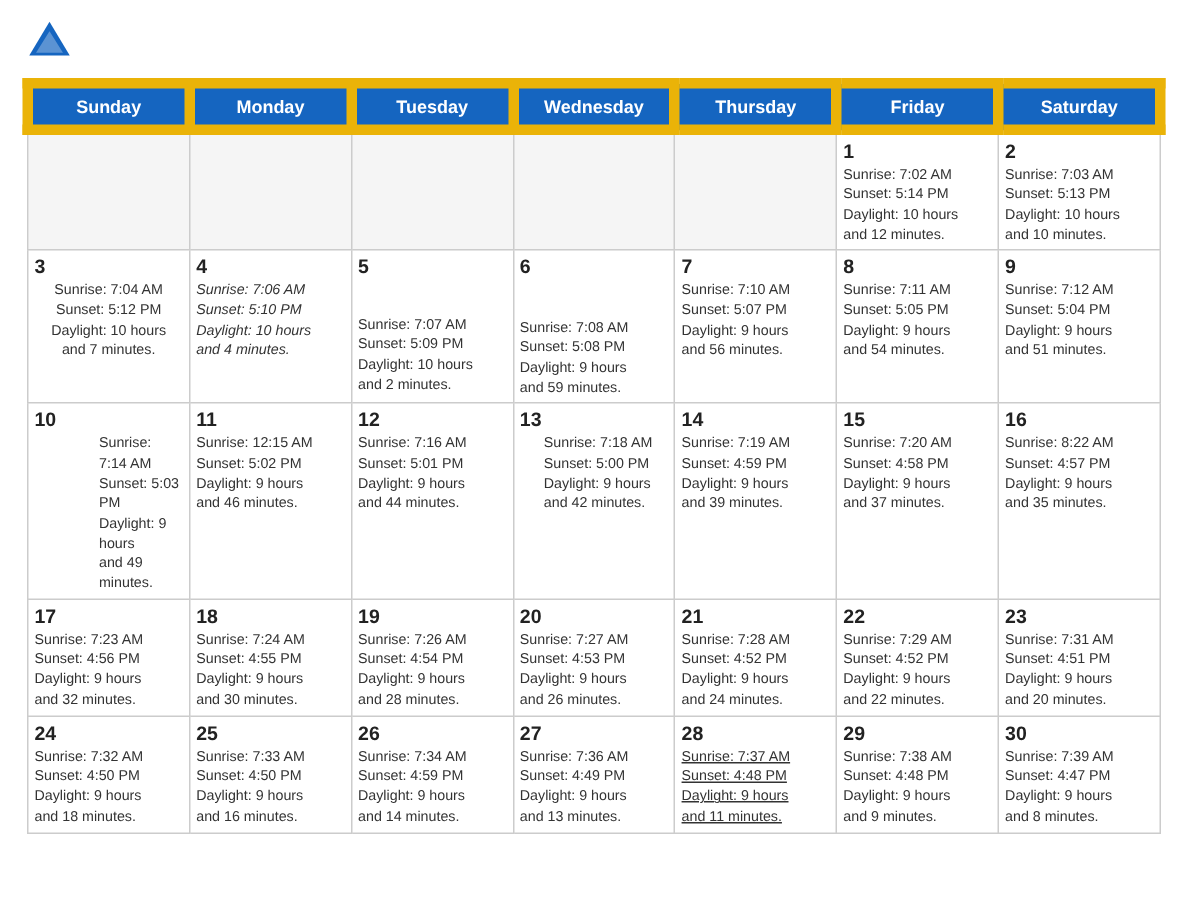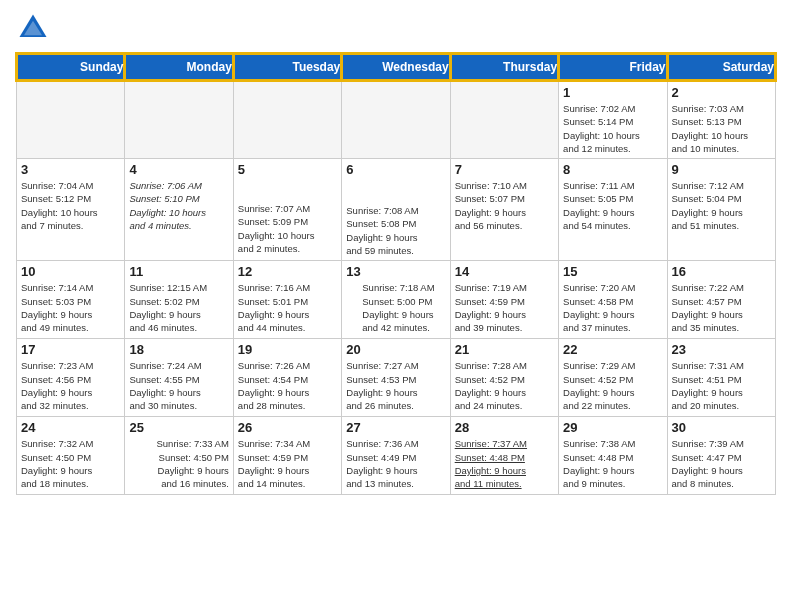"Sunday" .calendar th { border: 3px solid #eab308 -> 7px solid #eab308; padding: 5px 0 -> 5px 12px; text-align: right -> center }
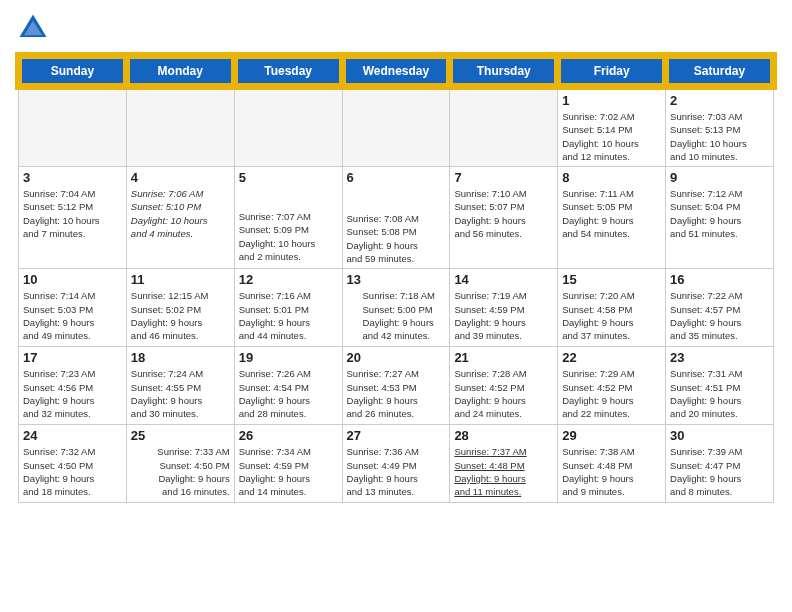"Sunrise: 7:04 AM" div.day-info { text-align: none -> center }
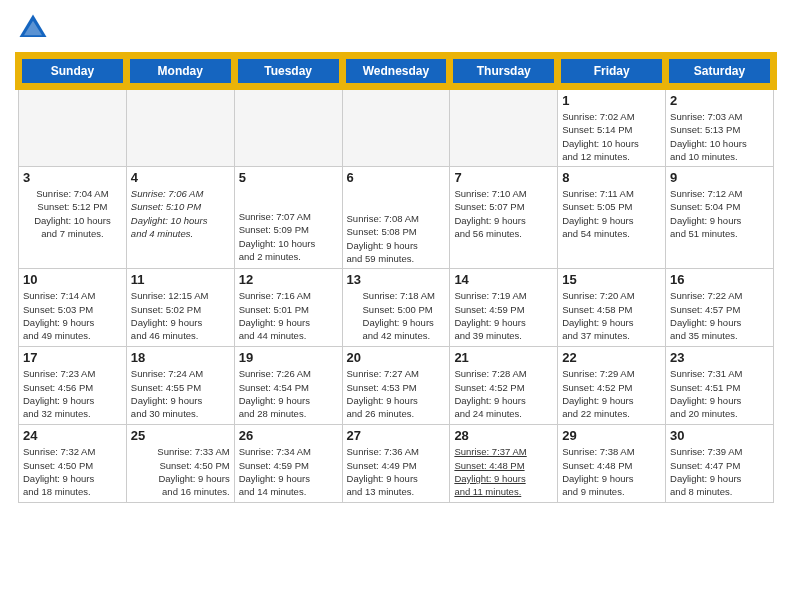"Sunrise: 7:14 AM" div.day-info { margin-left: none -> 43px }
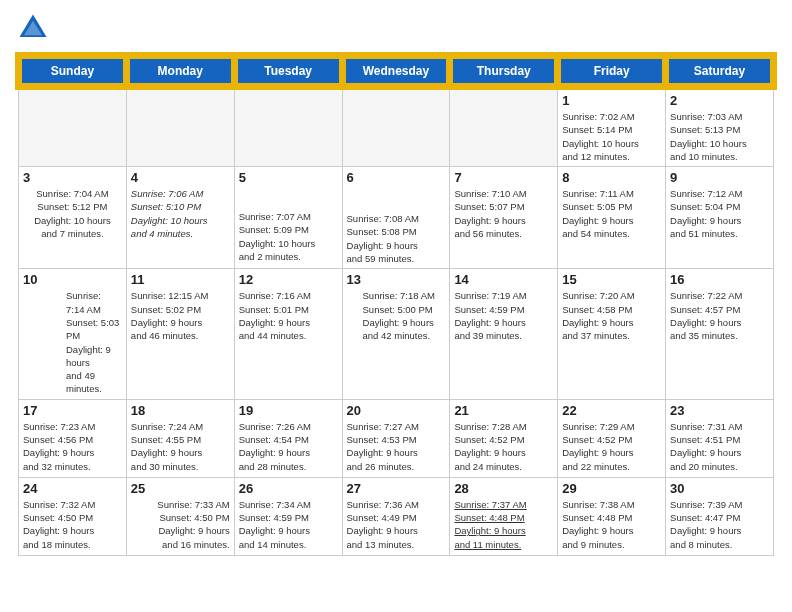"Sunrise: 7:22 AM" div.day-info { text: 7:22 -> 8:22 }
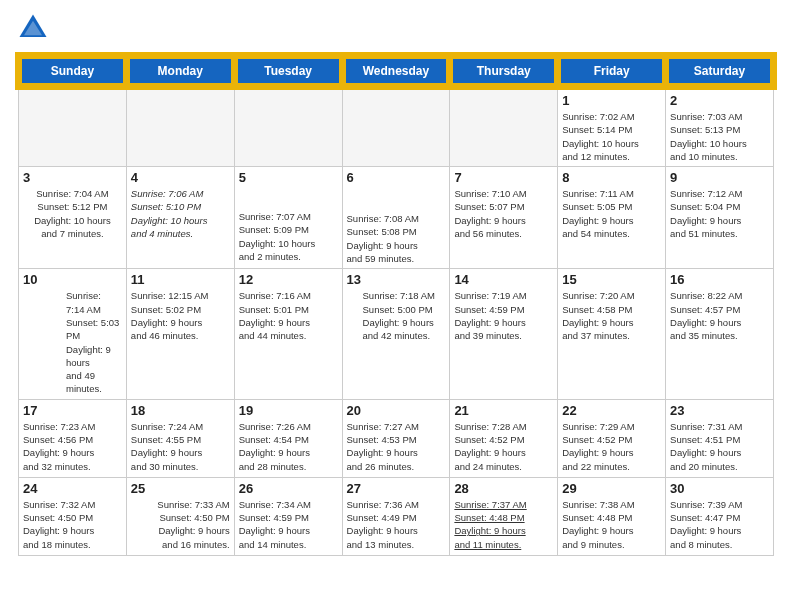"Sunrise: 7:33 AM" div.day-info { text-align: right -> none }
